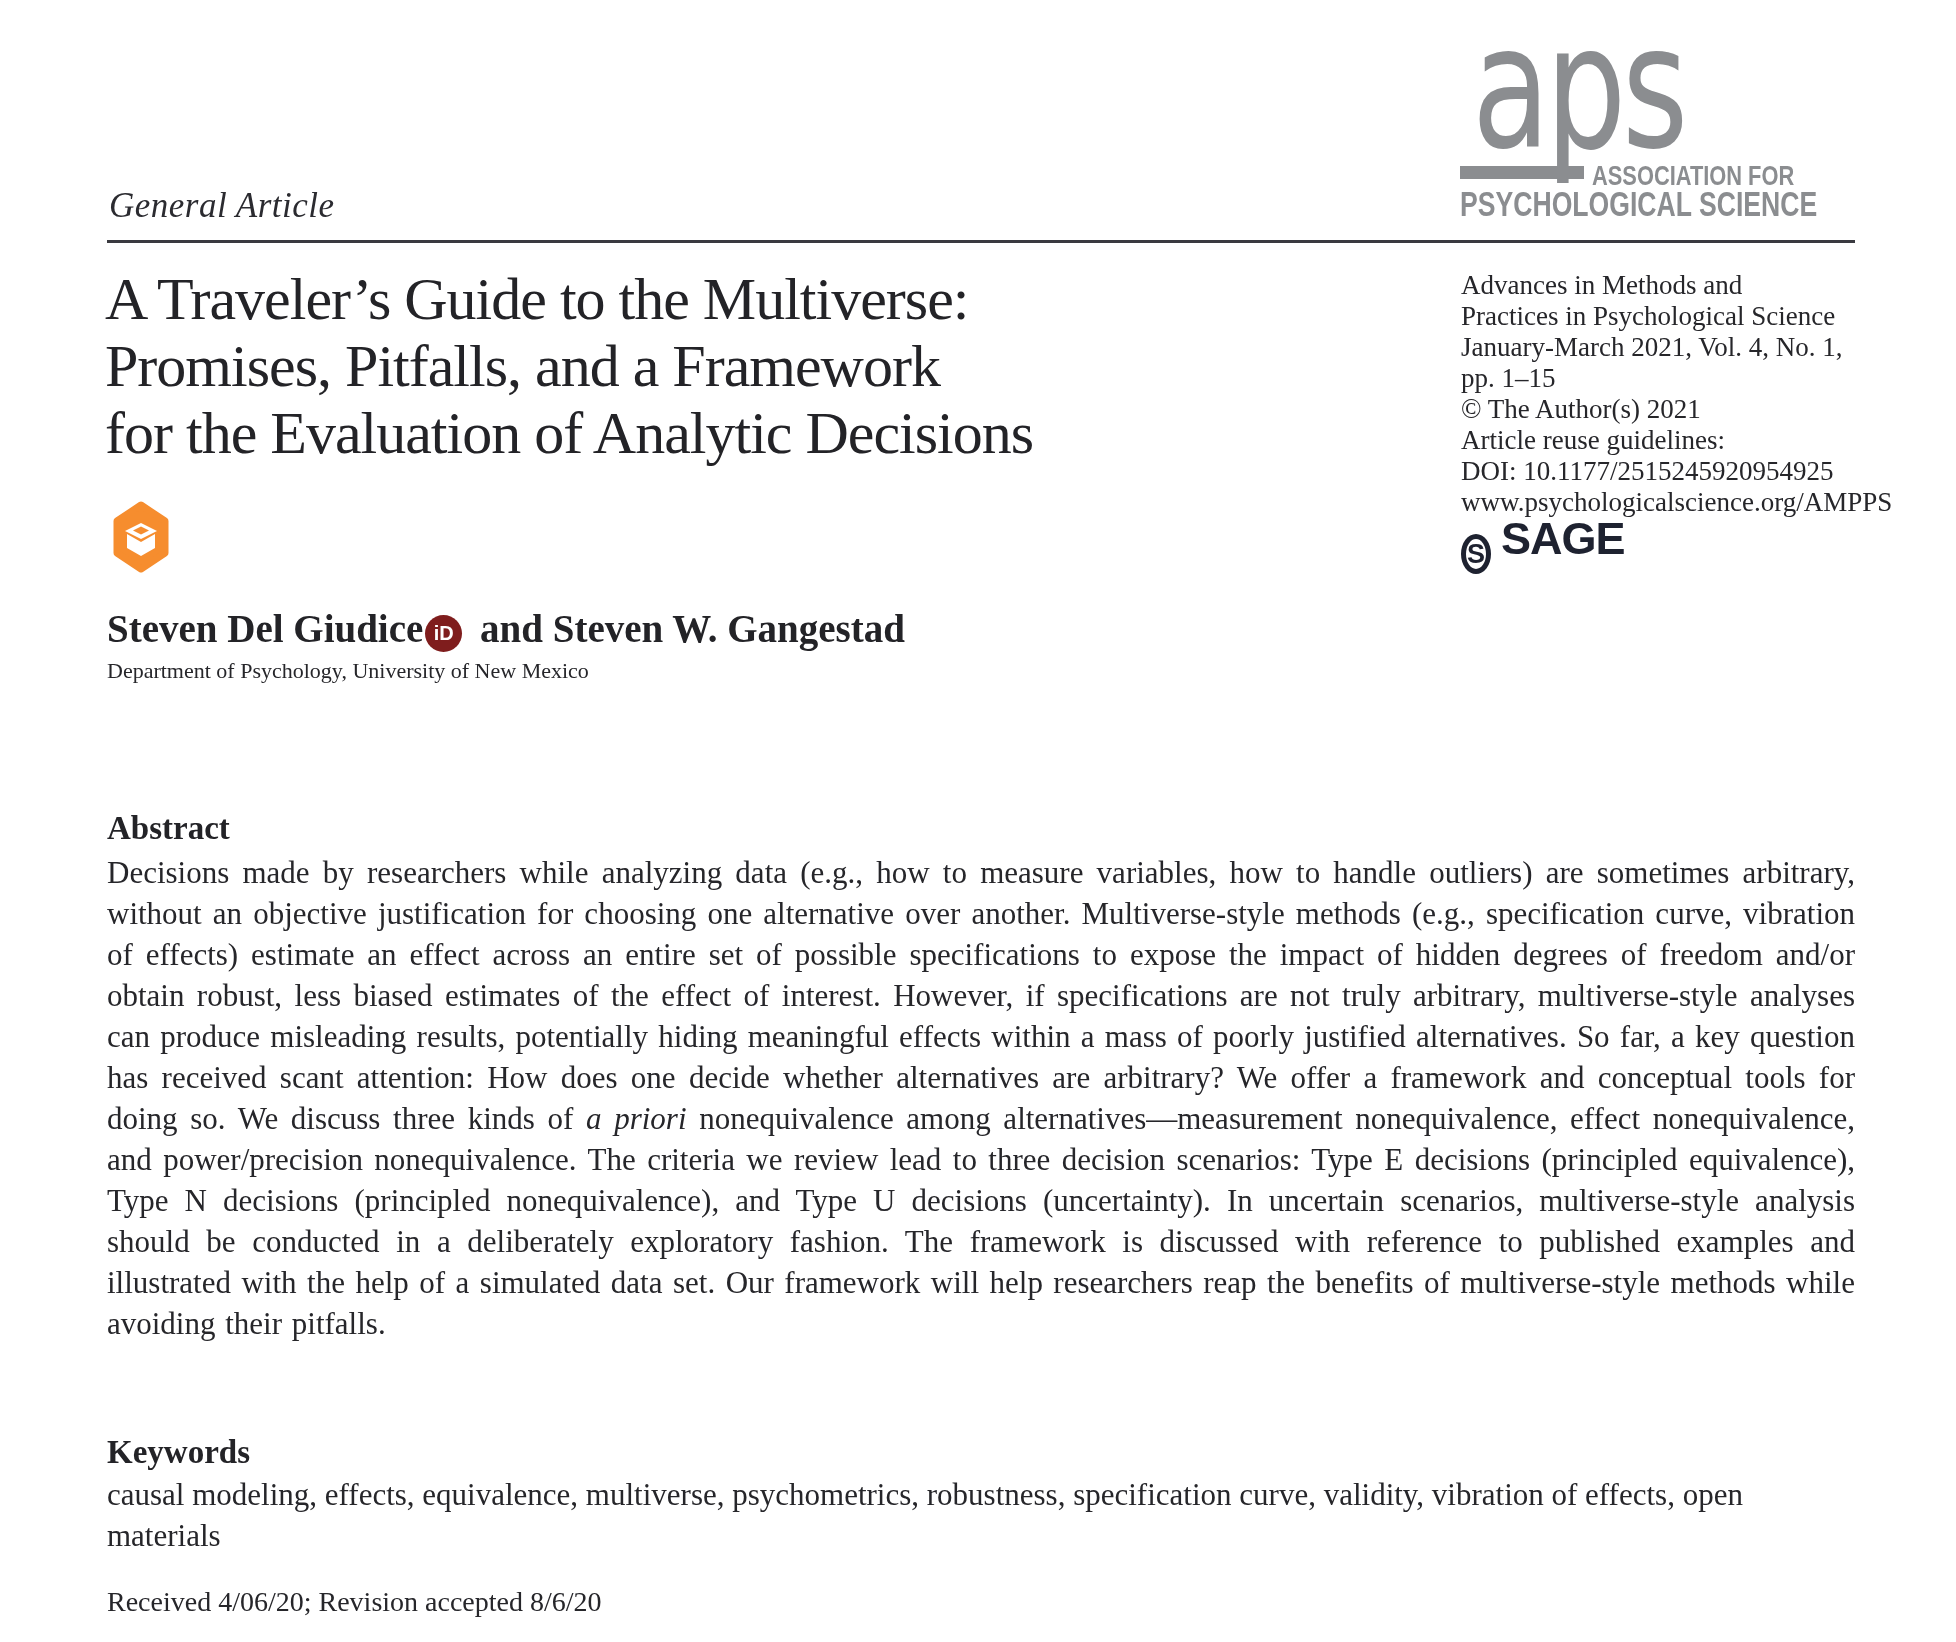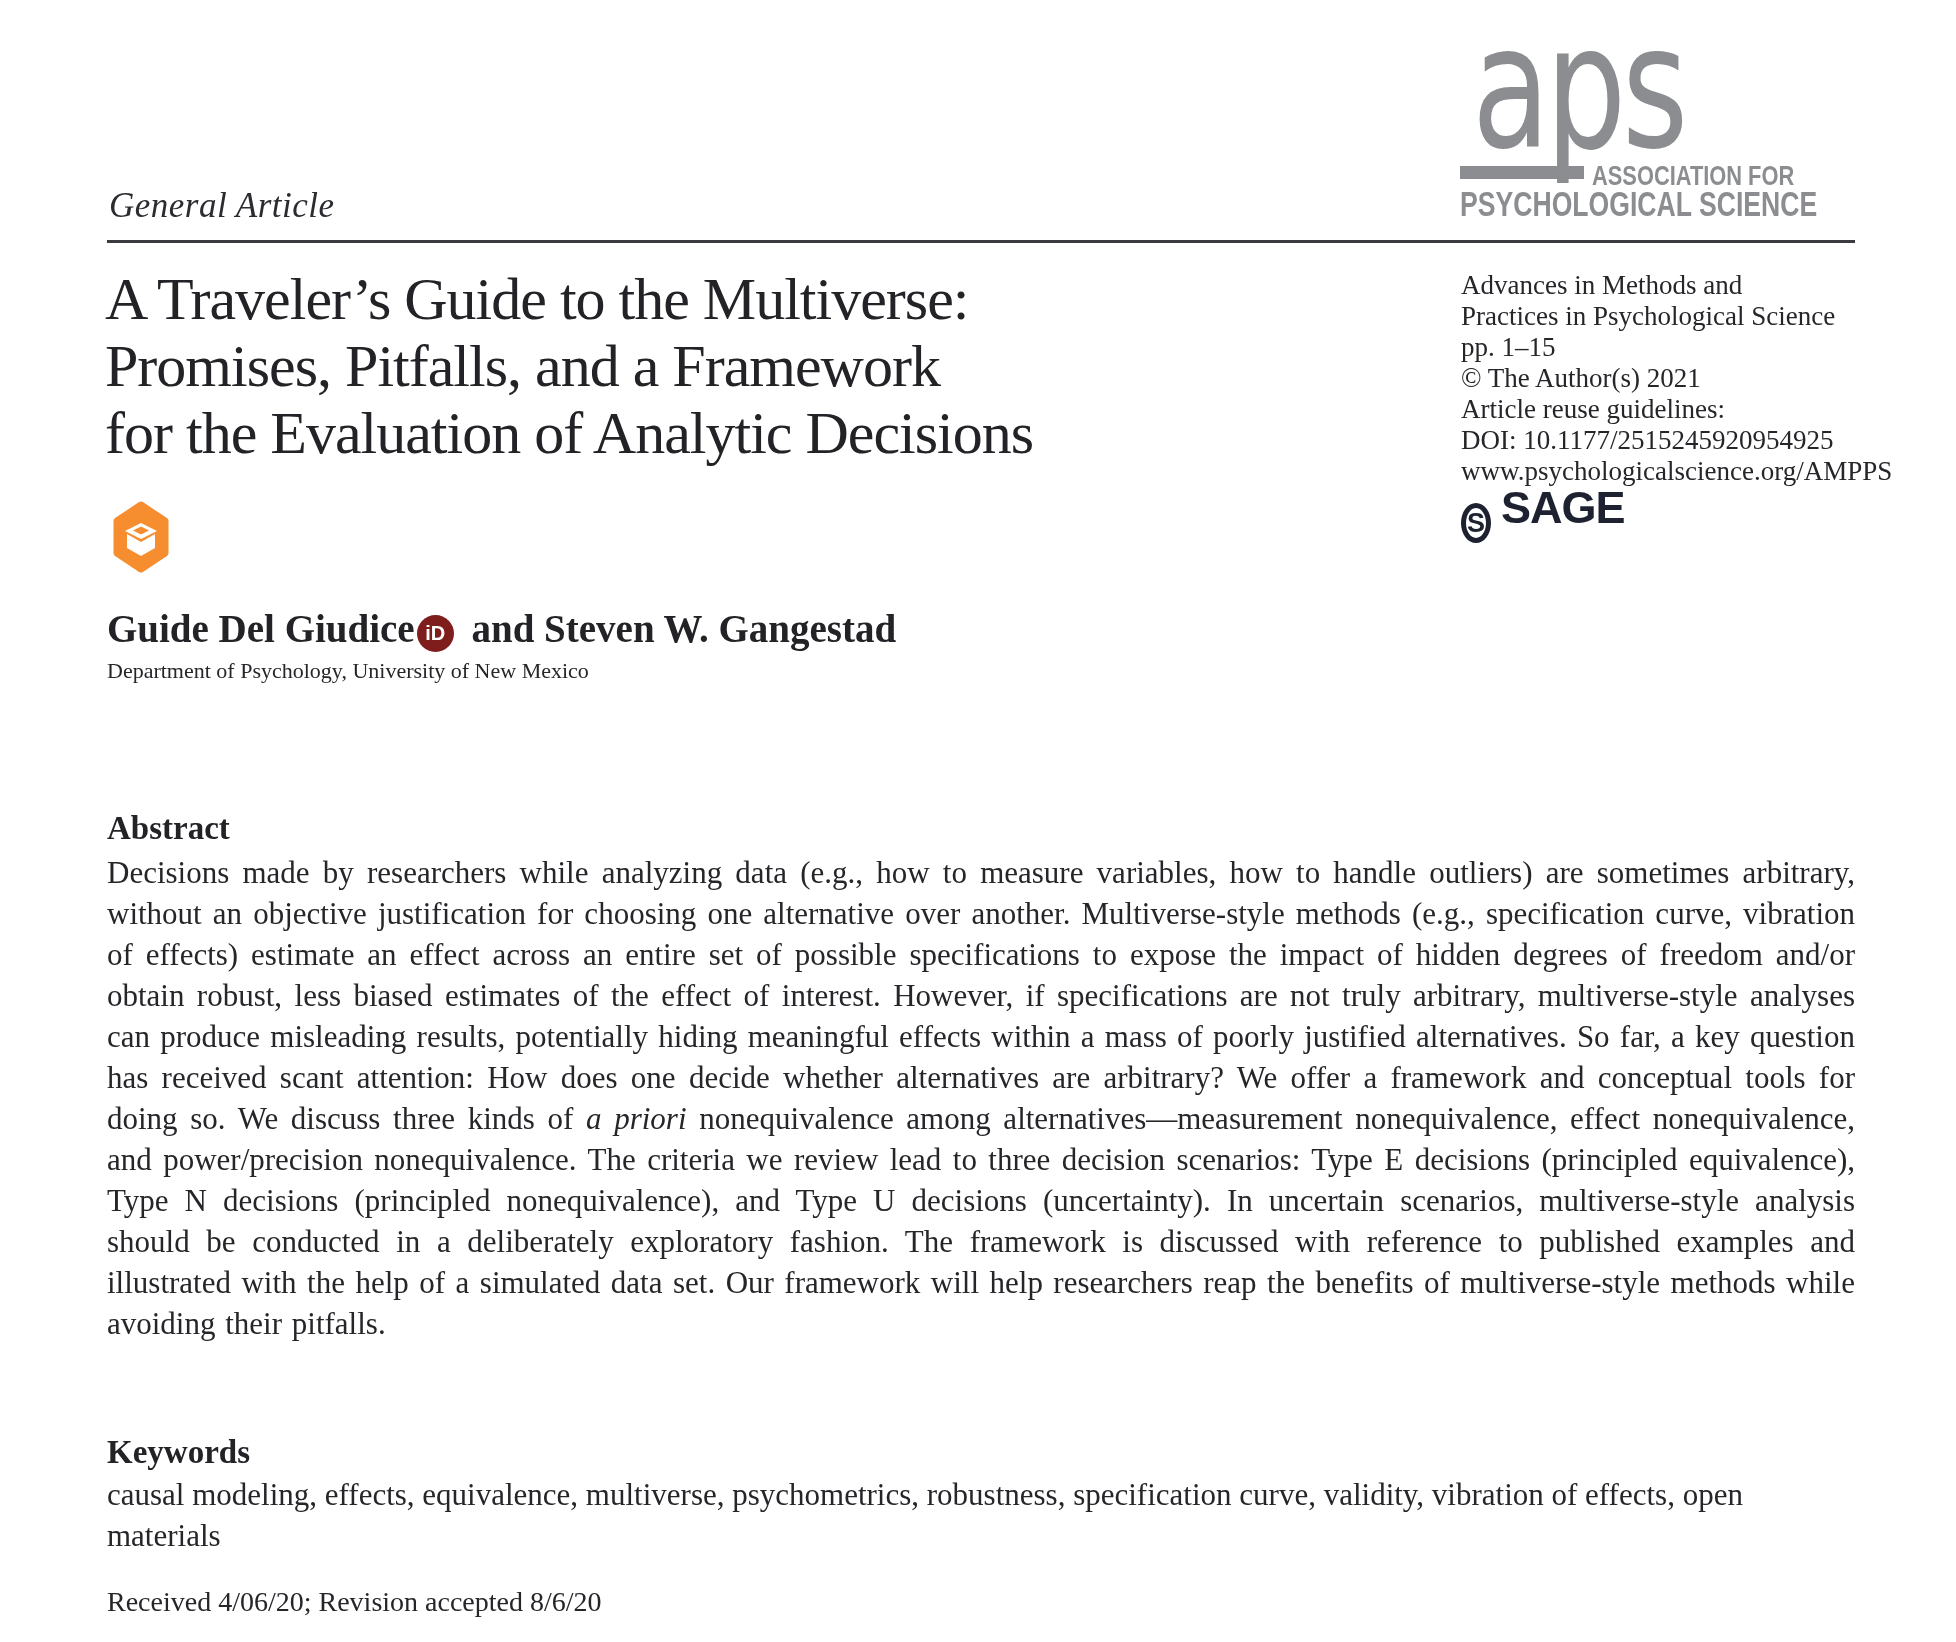"January-March 2021, Vol. 4, No." div.jline { html: none -> <div>January-March 2021, Vol. 4, No. 1,</div> }
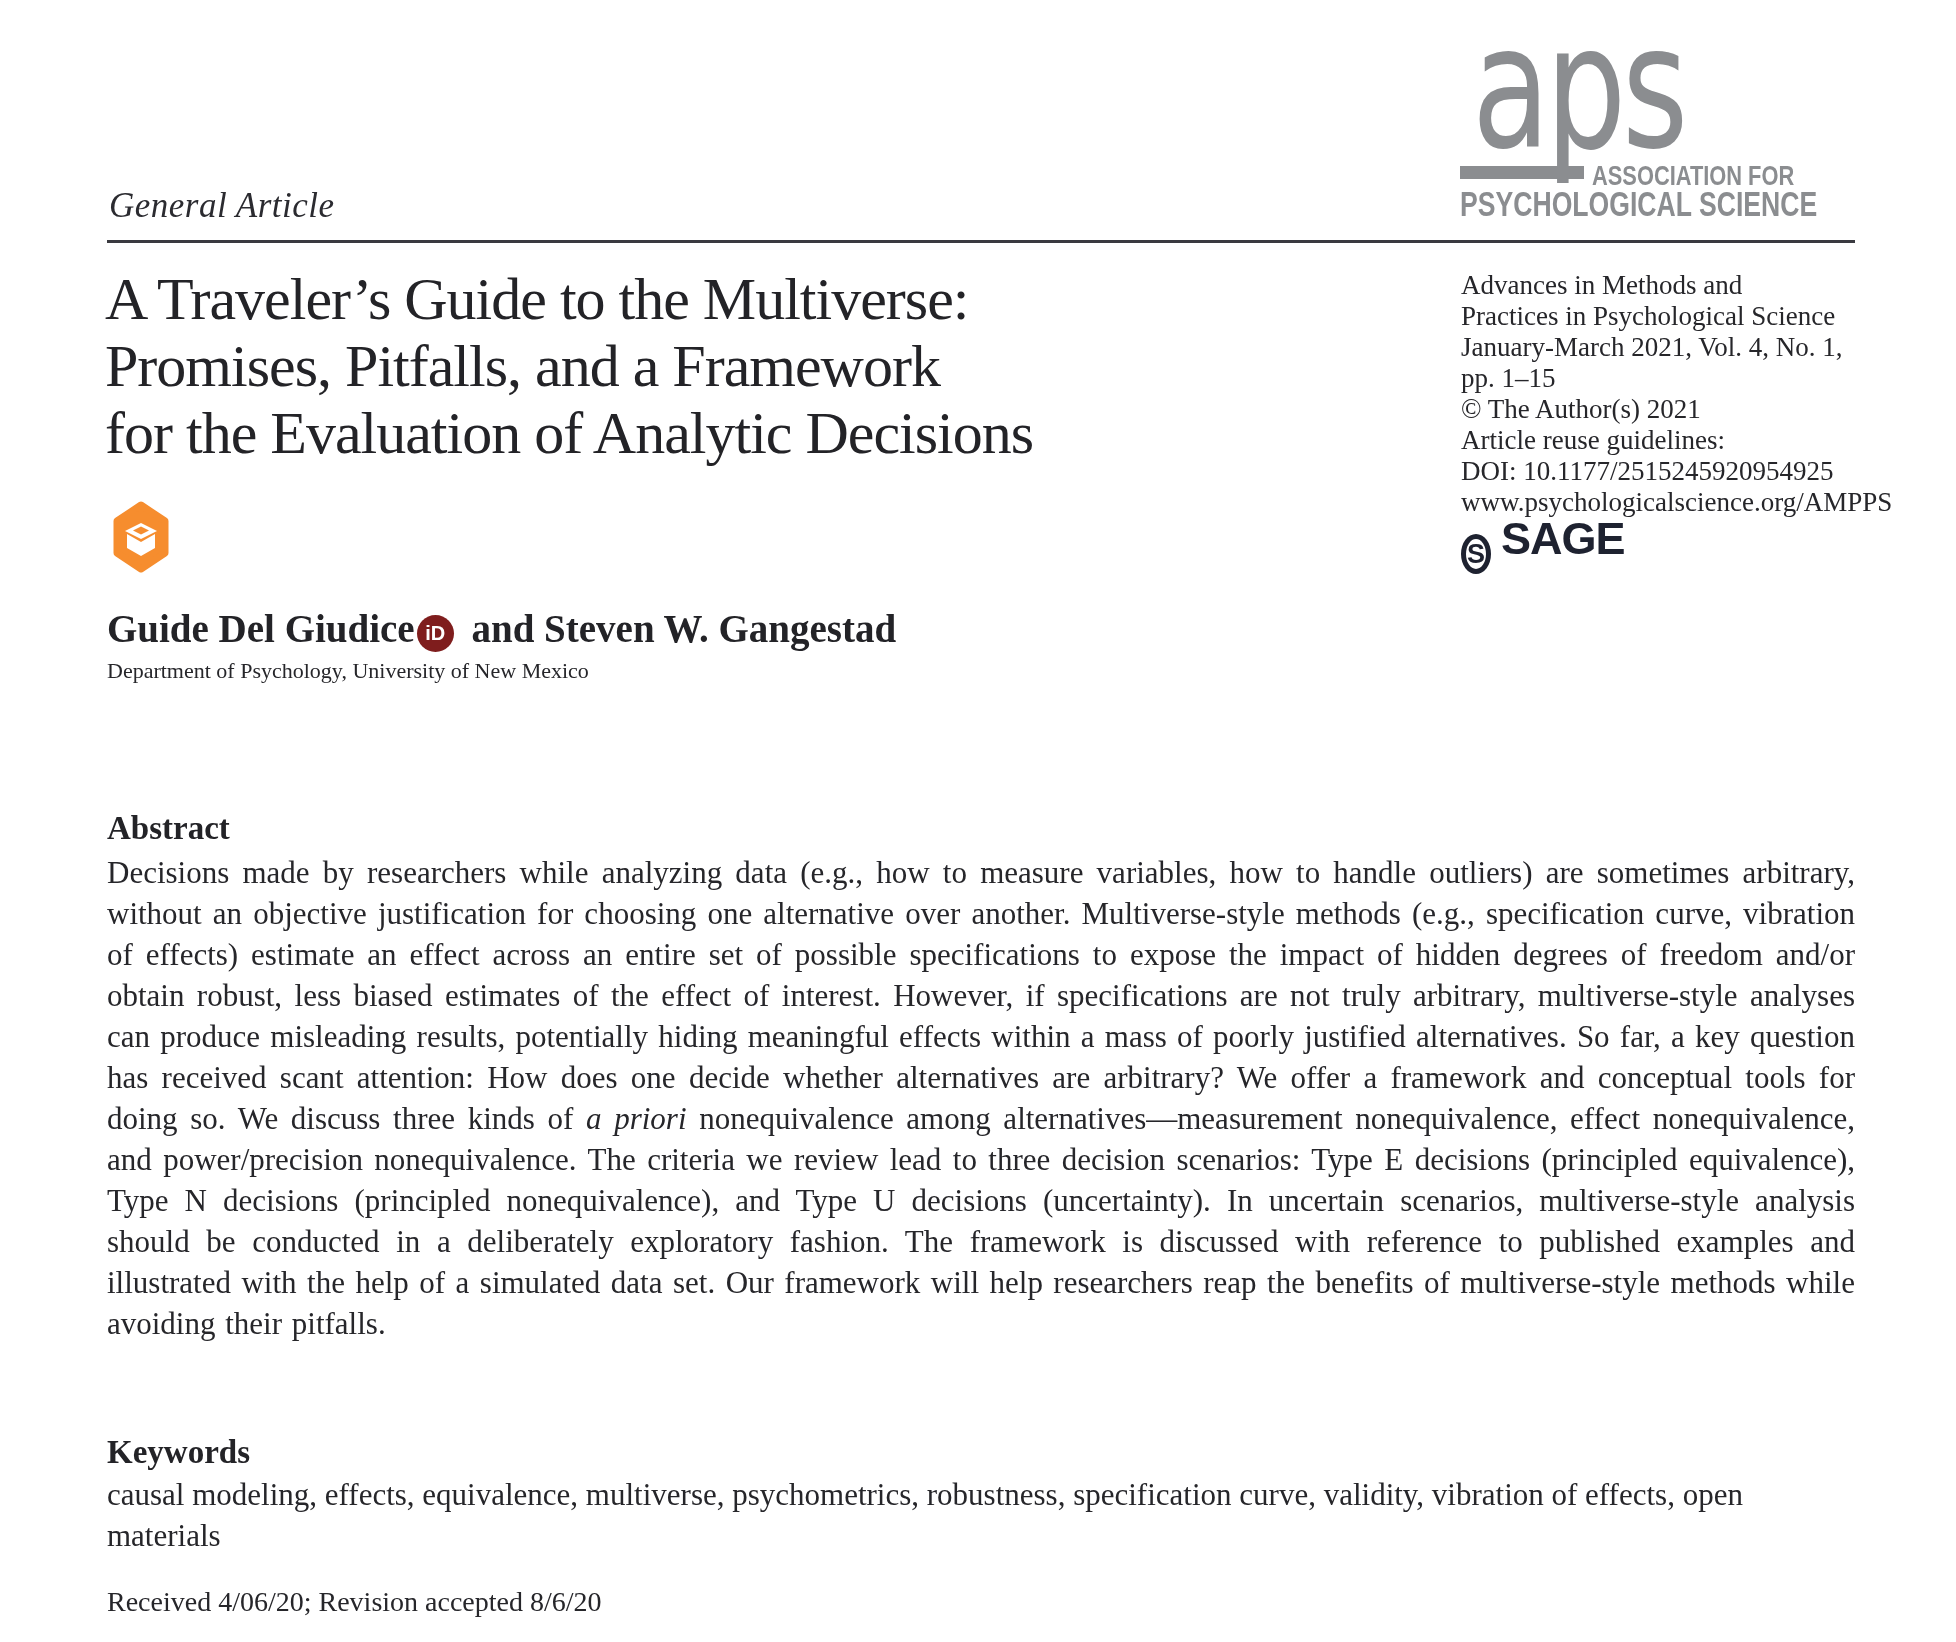"Guide Del Giudice" span { text: Guide -> Steven }
